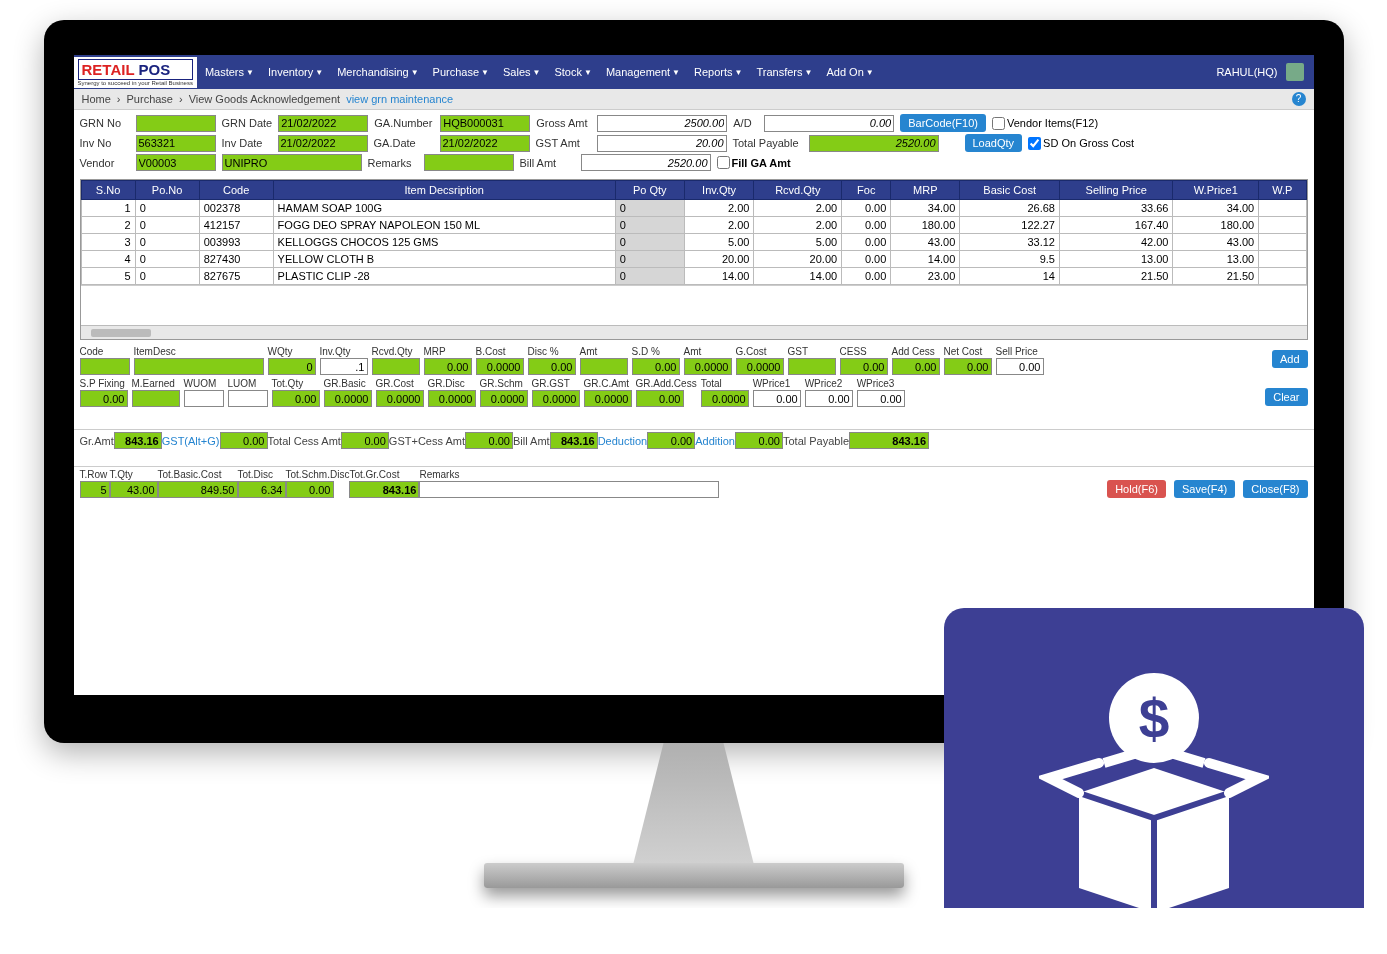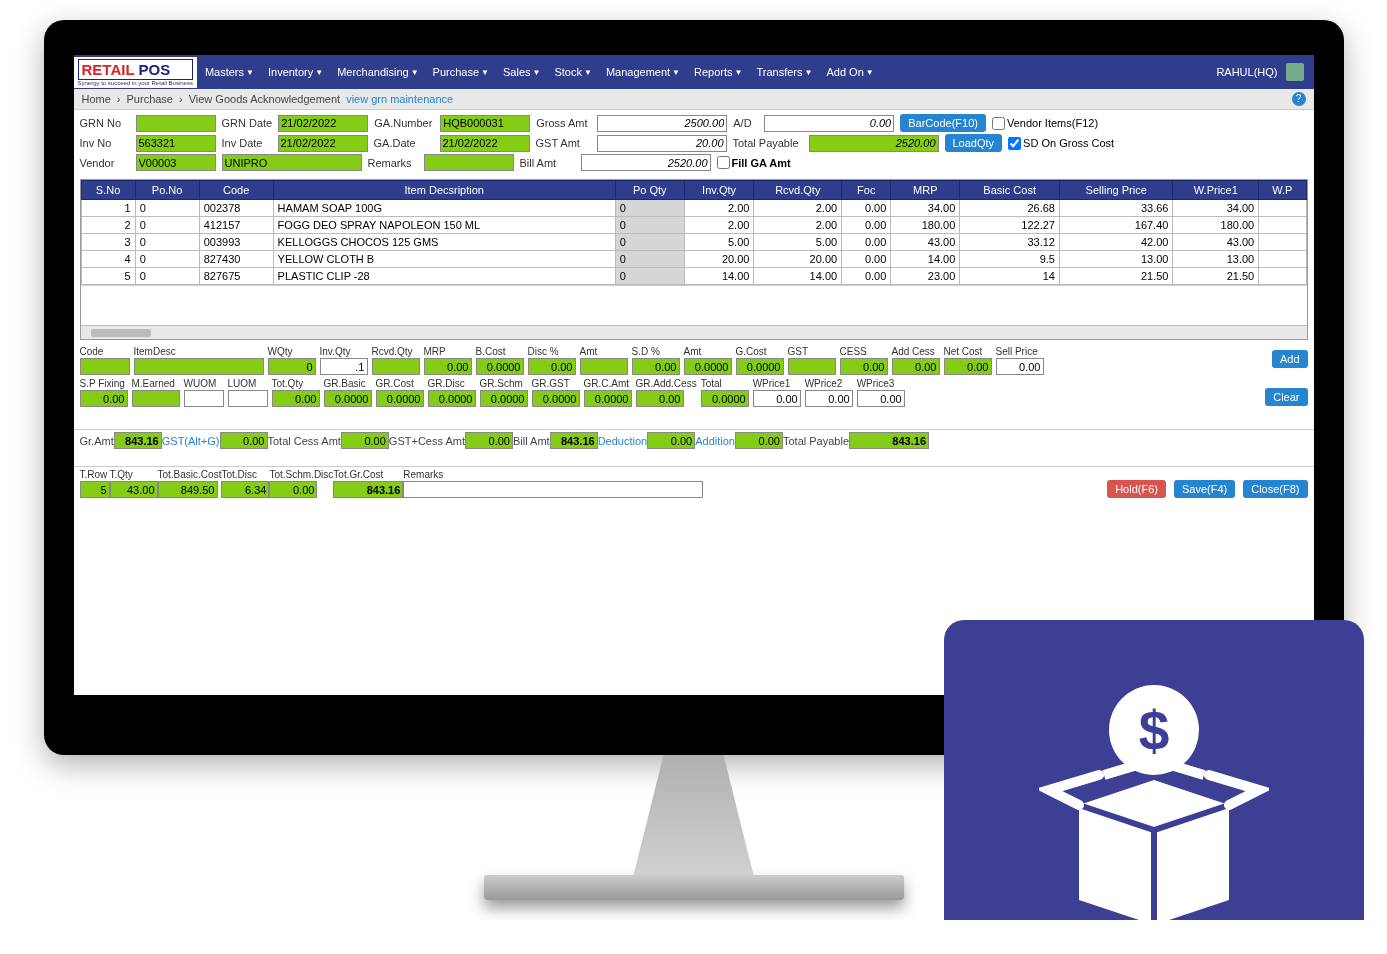"RETAIL POS" .monitor-bezel { padding: 35px 30px 60px 30px -> 35px 30px 48px 30px }
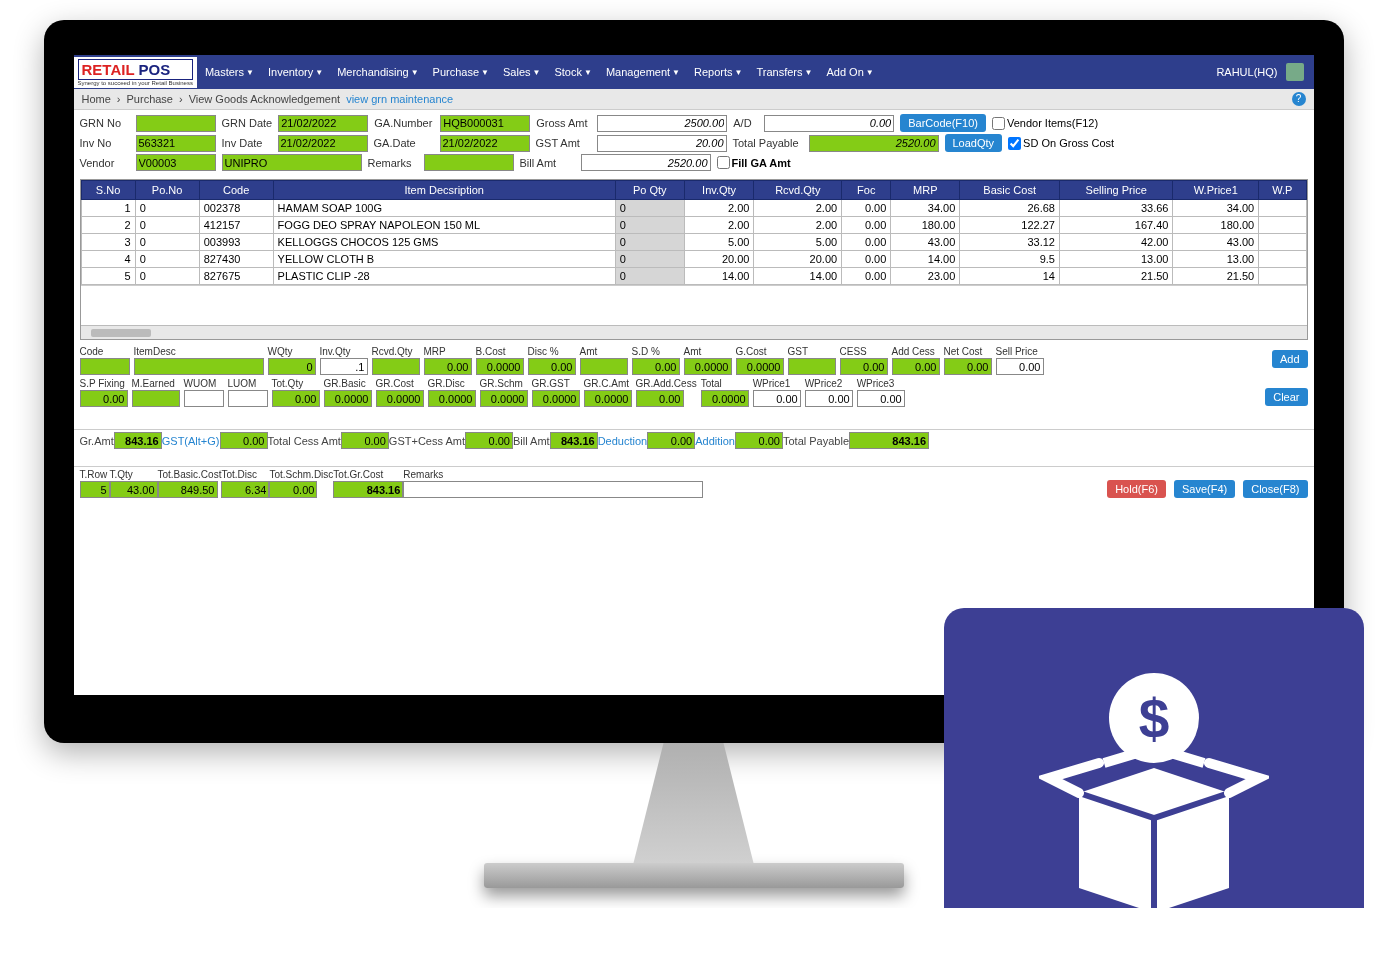"LoadQty" button.btn { margin-left: 0 -> 20px }
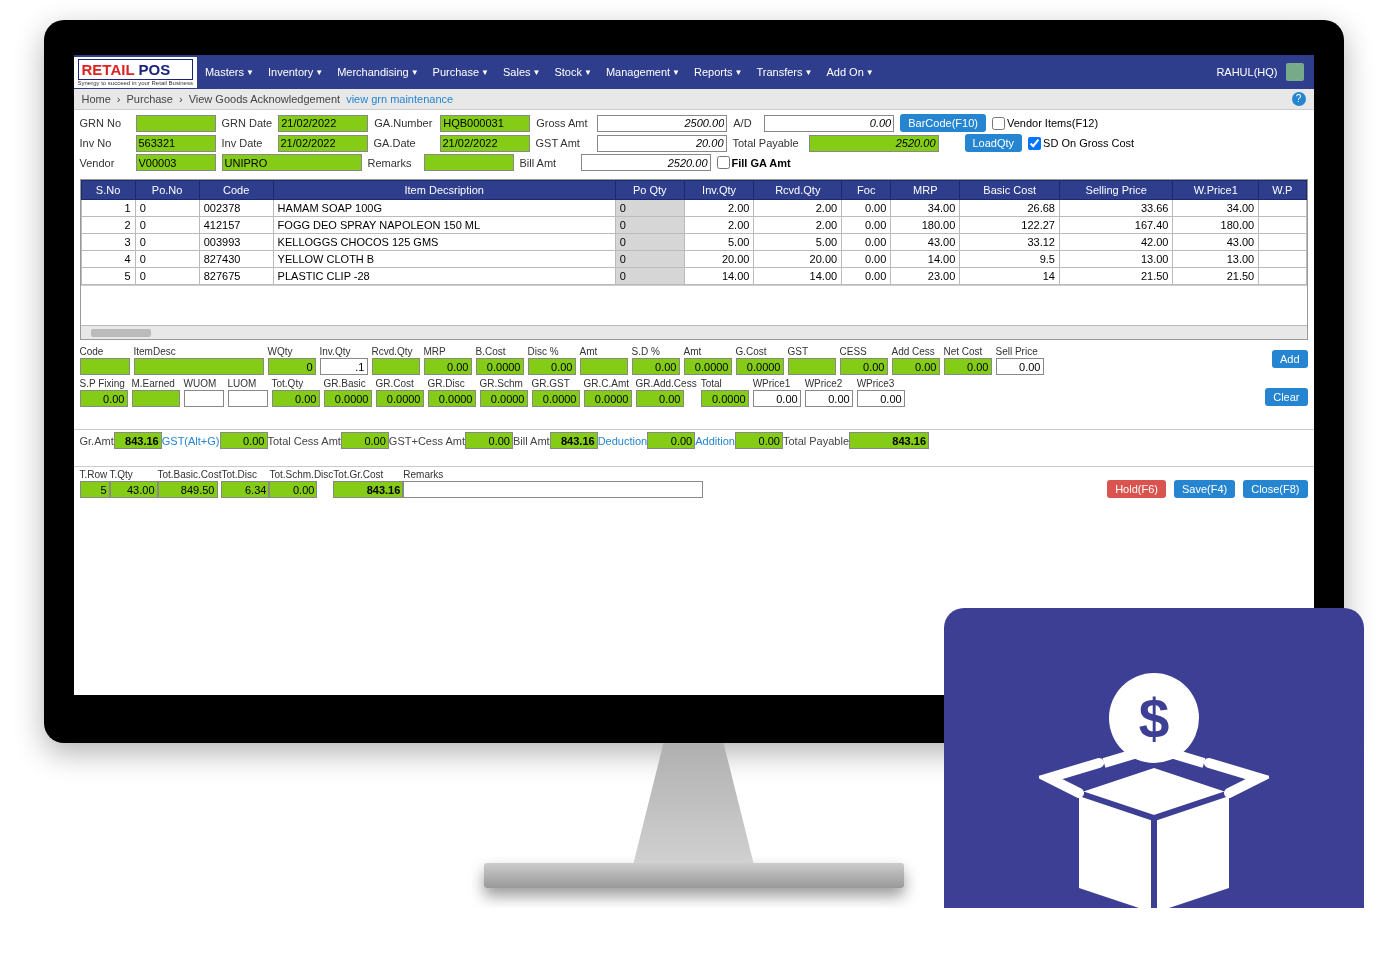"849.50" input.inp { width: 60px -> 80px }
